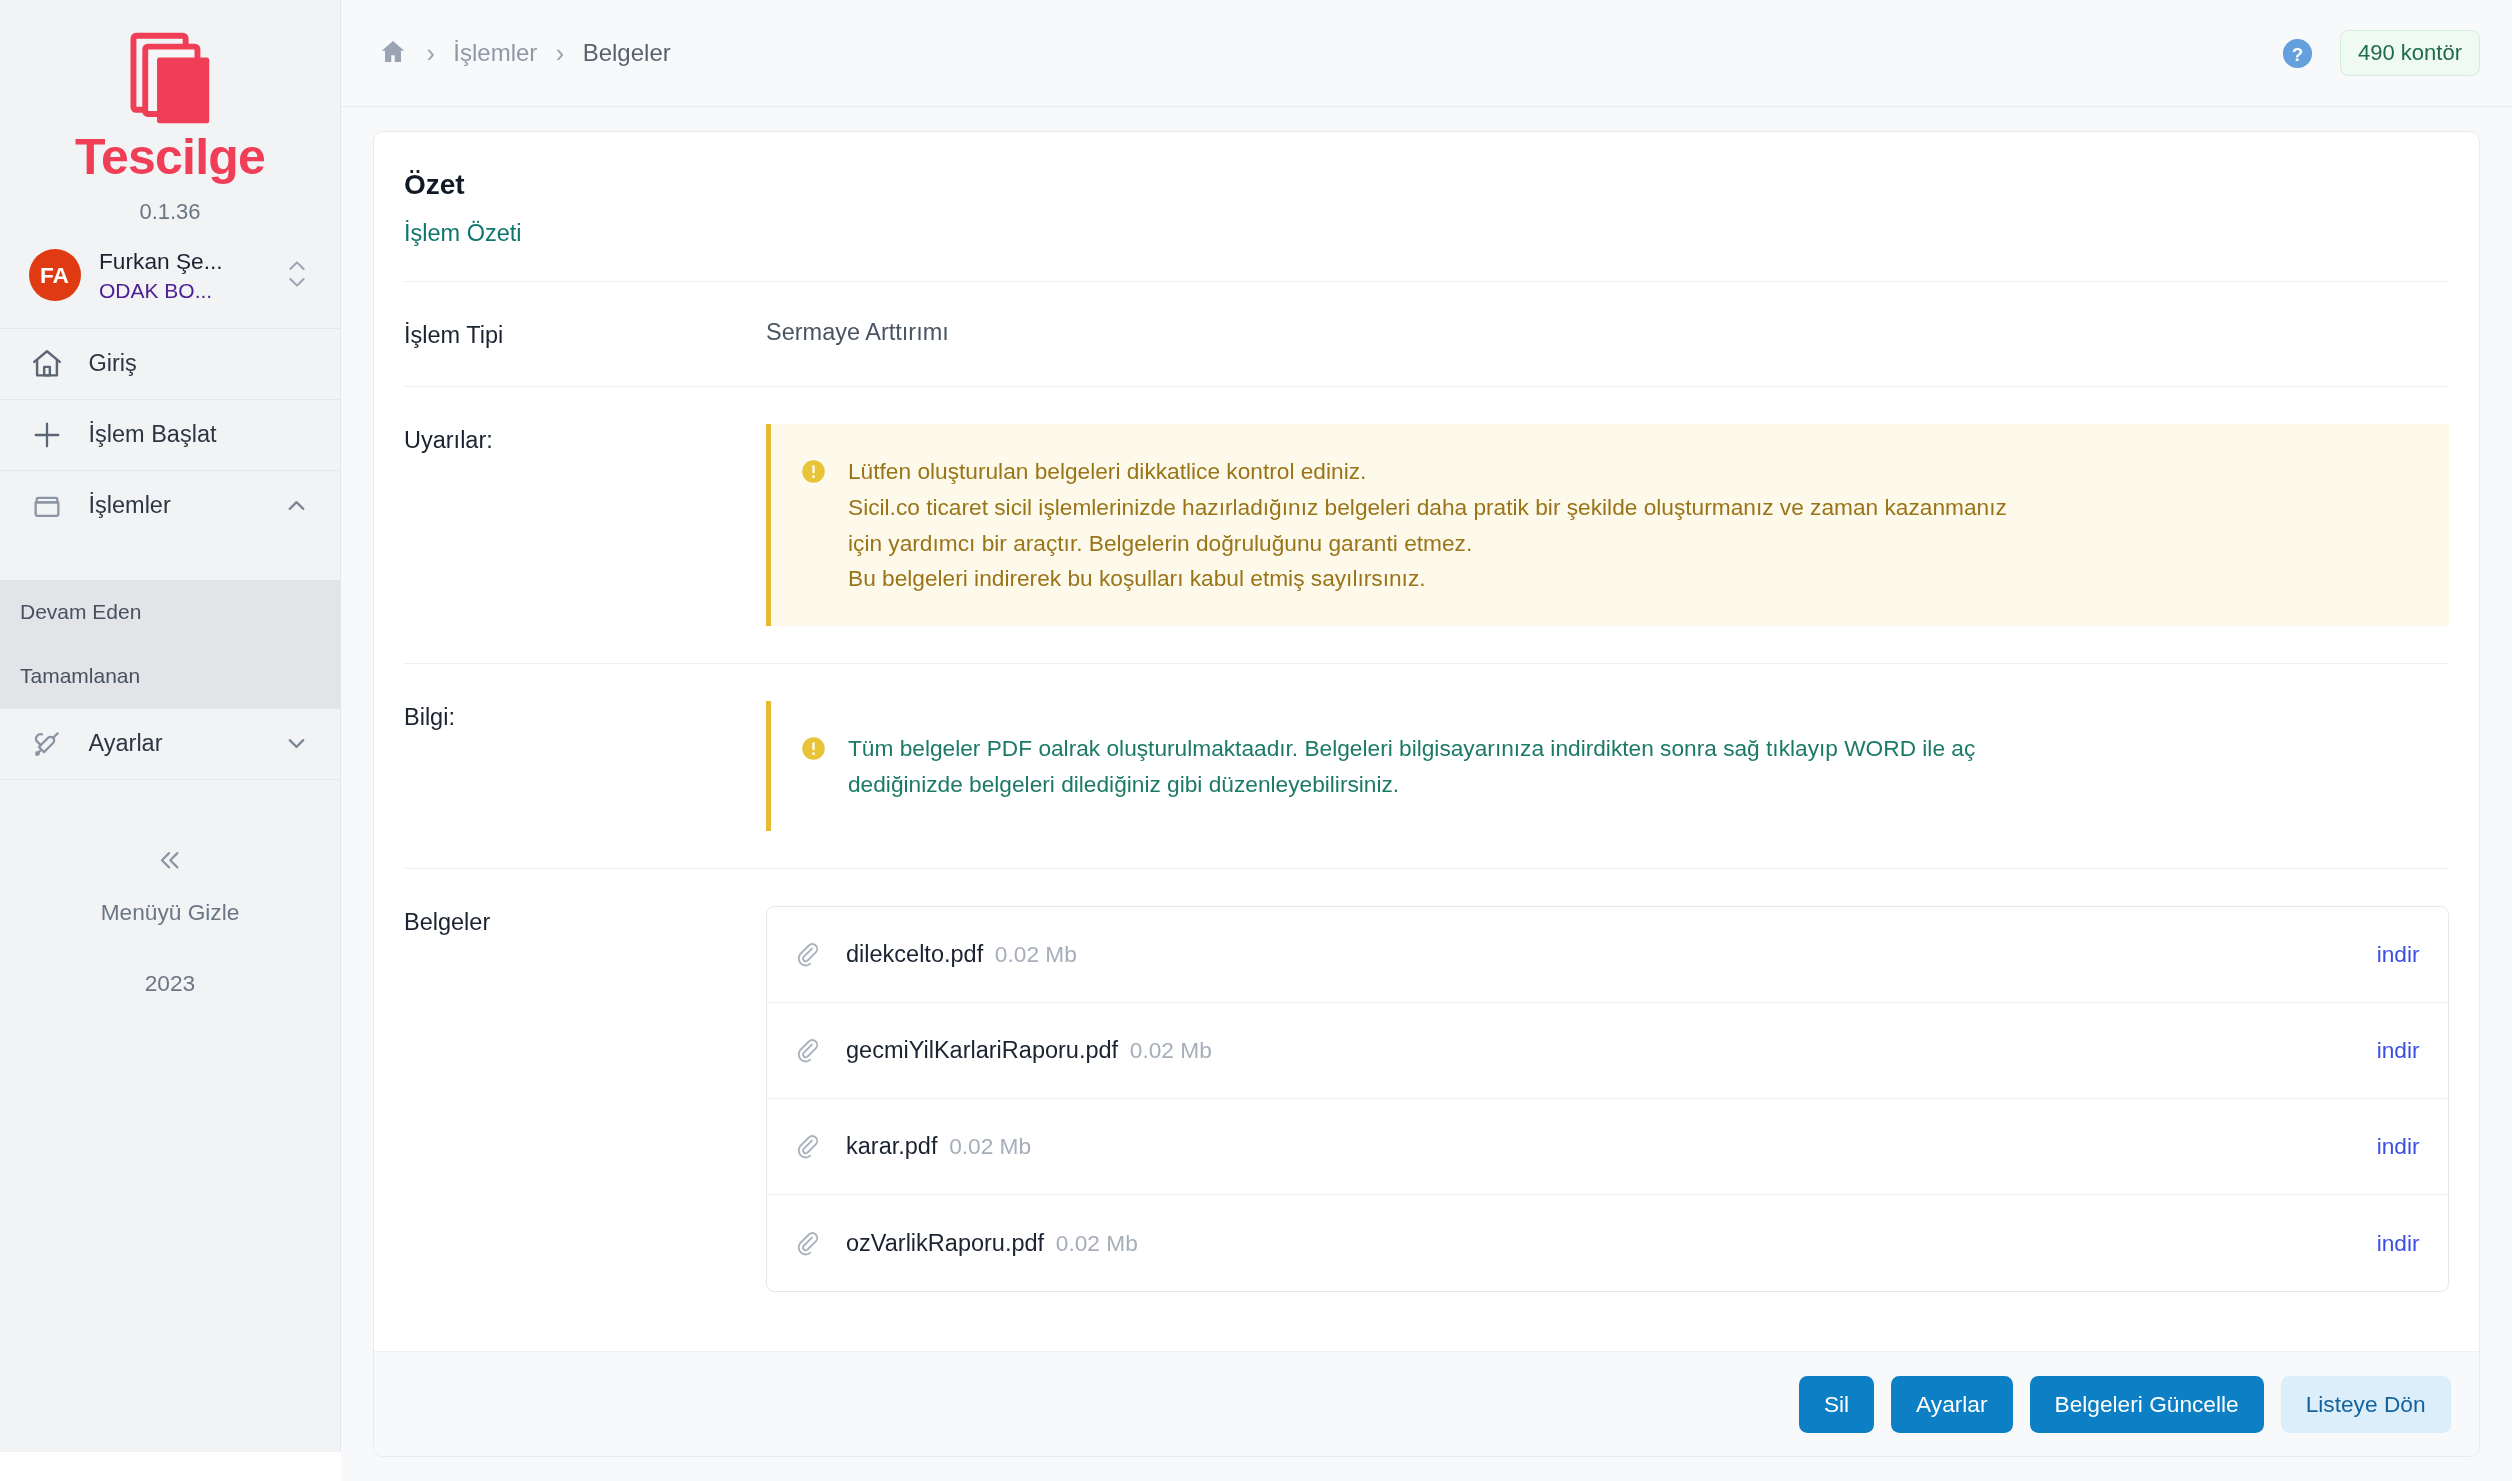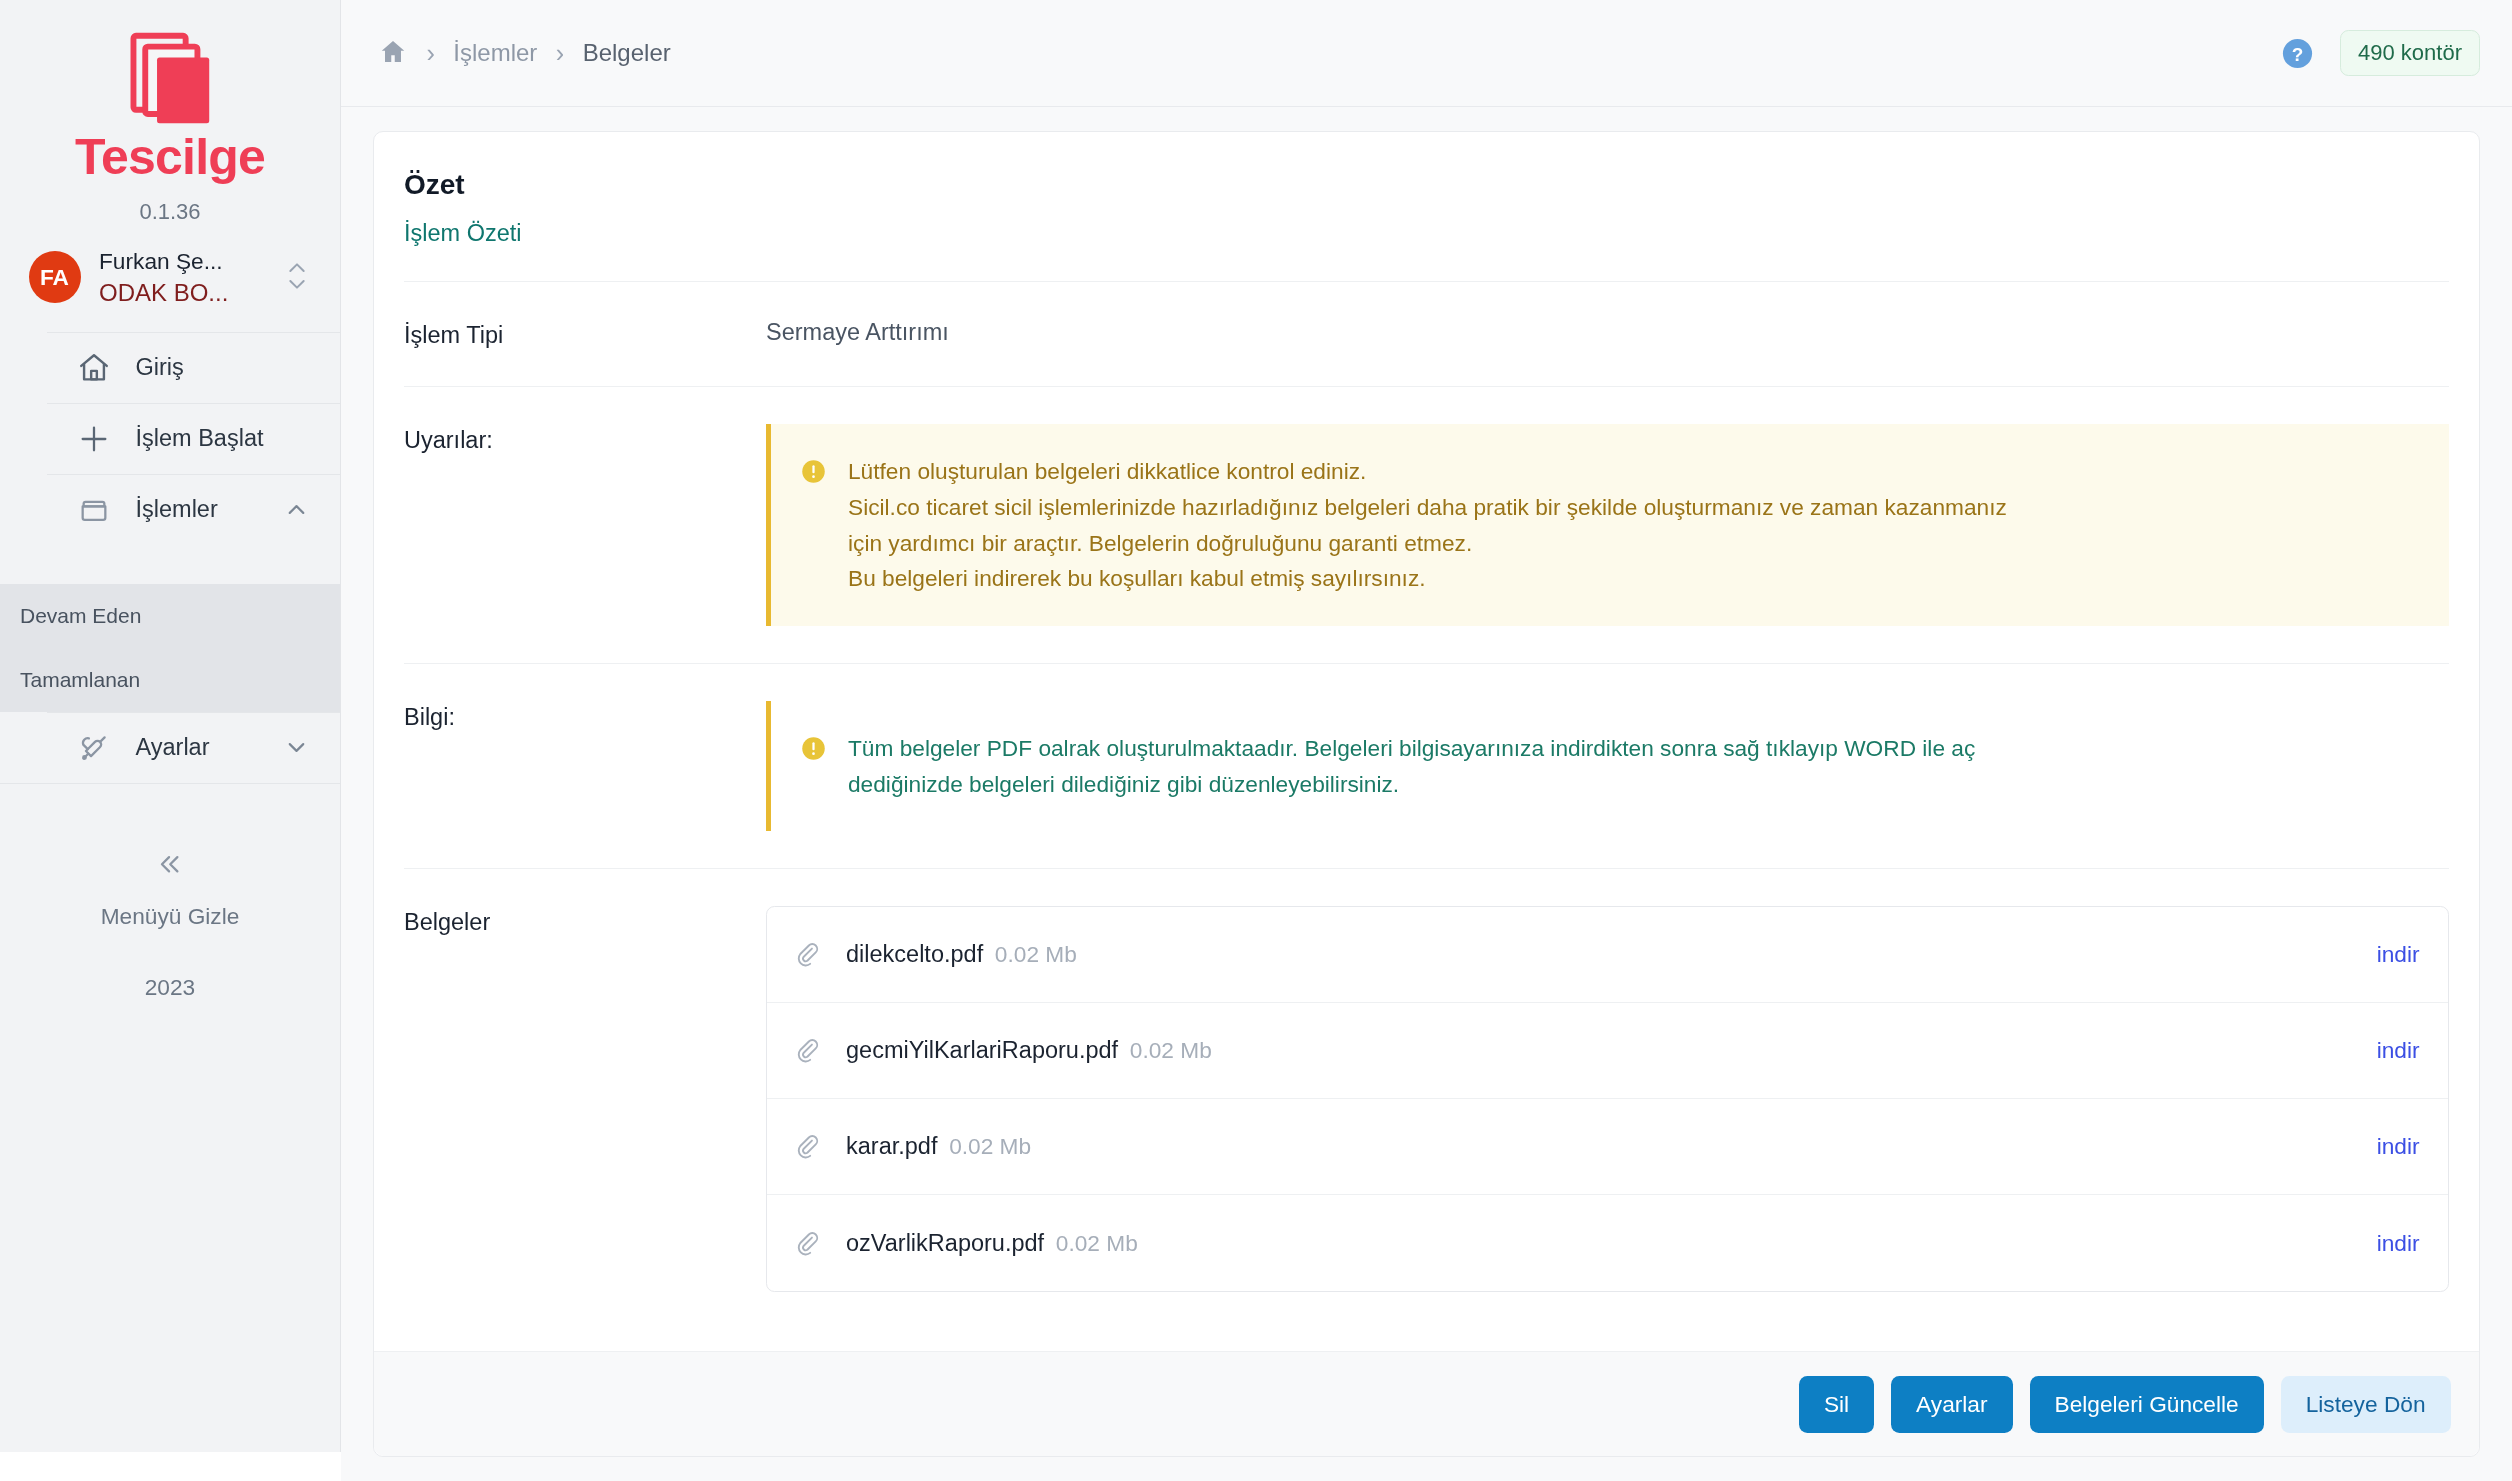"ODAK BO..." .profile-org { color: #7f1d1d -> #4c1d95; font-size: 24px -> 21px }
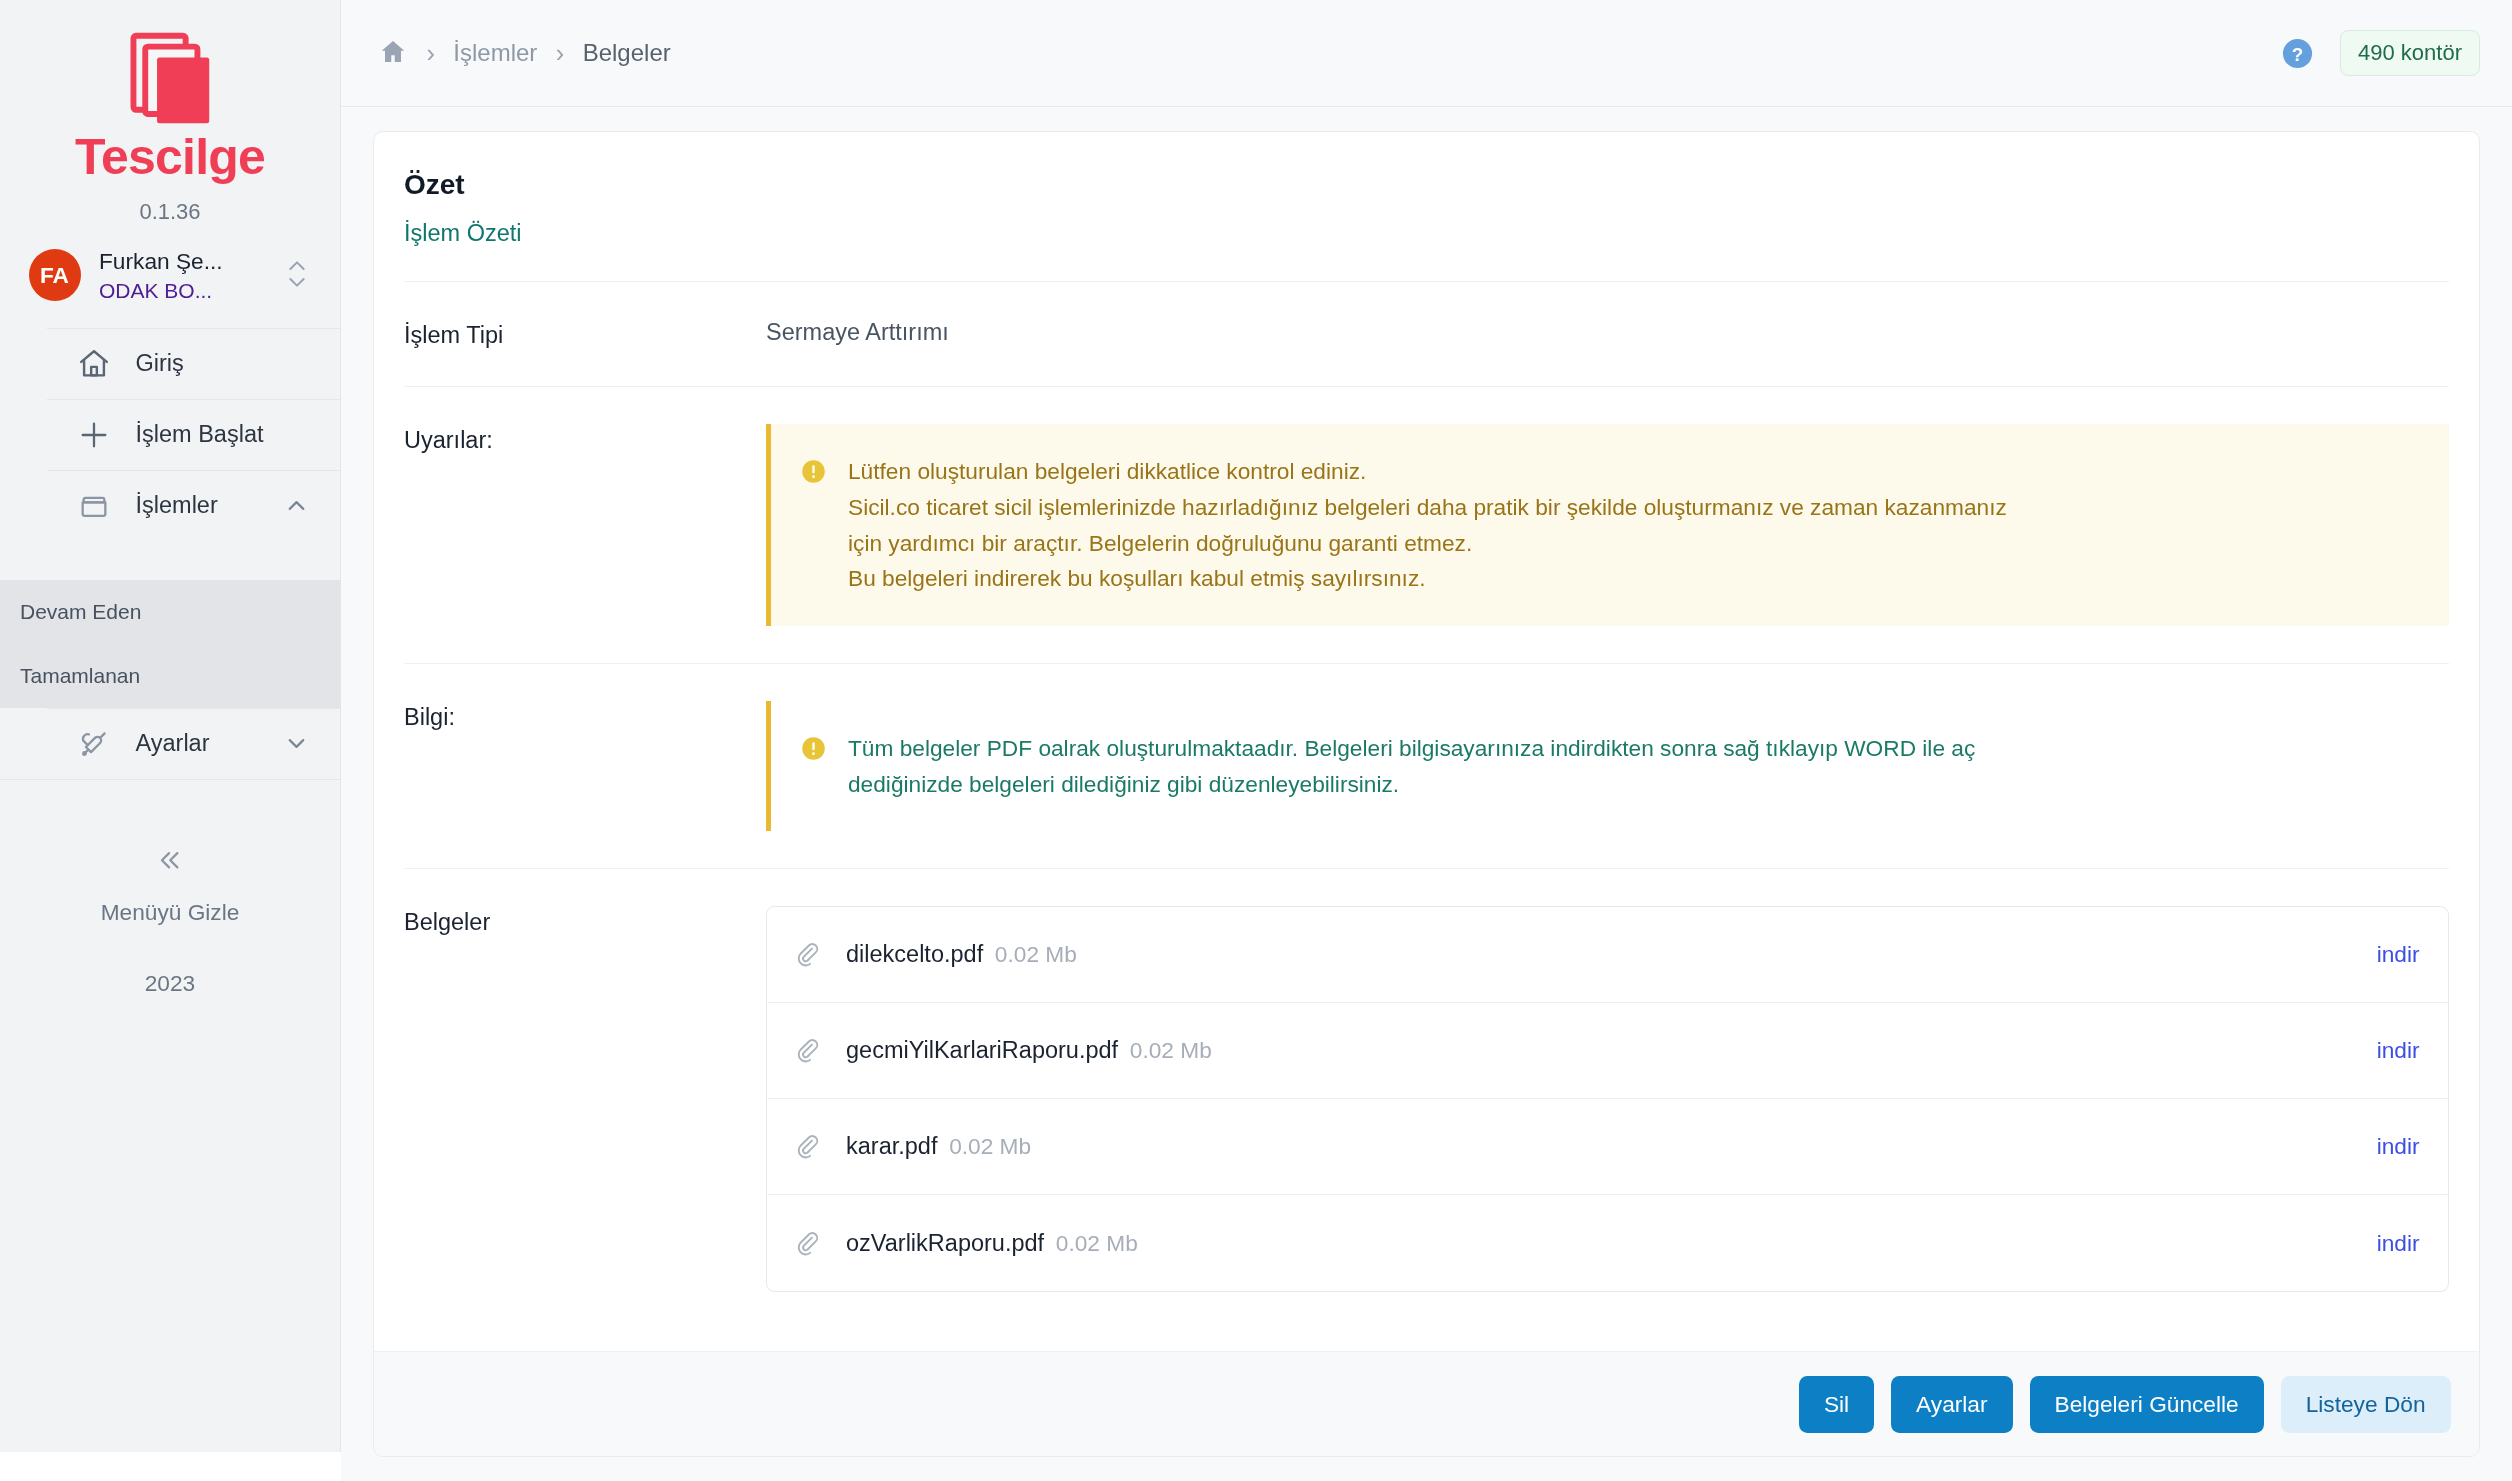"Giriş" .nav-item { margin-left: 47px -> none }
